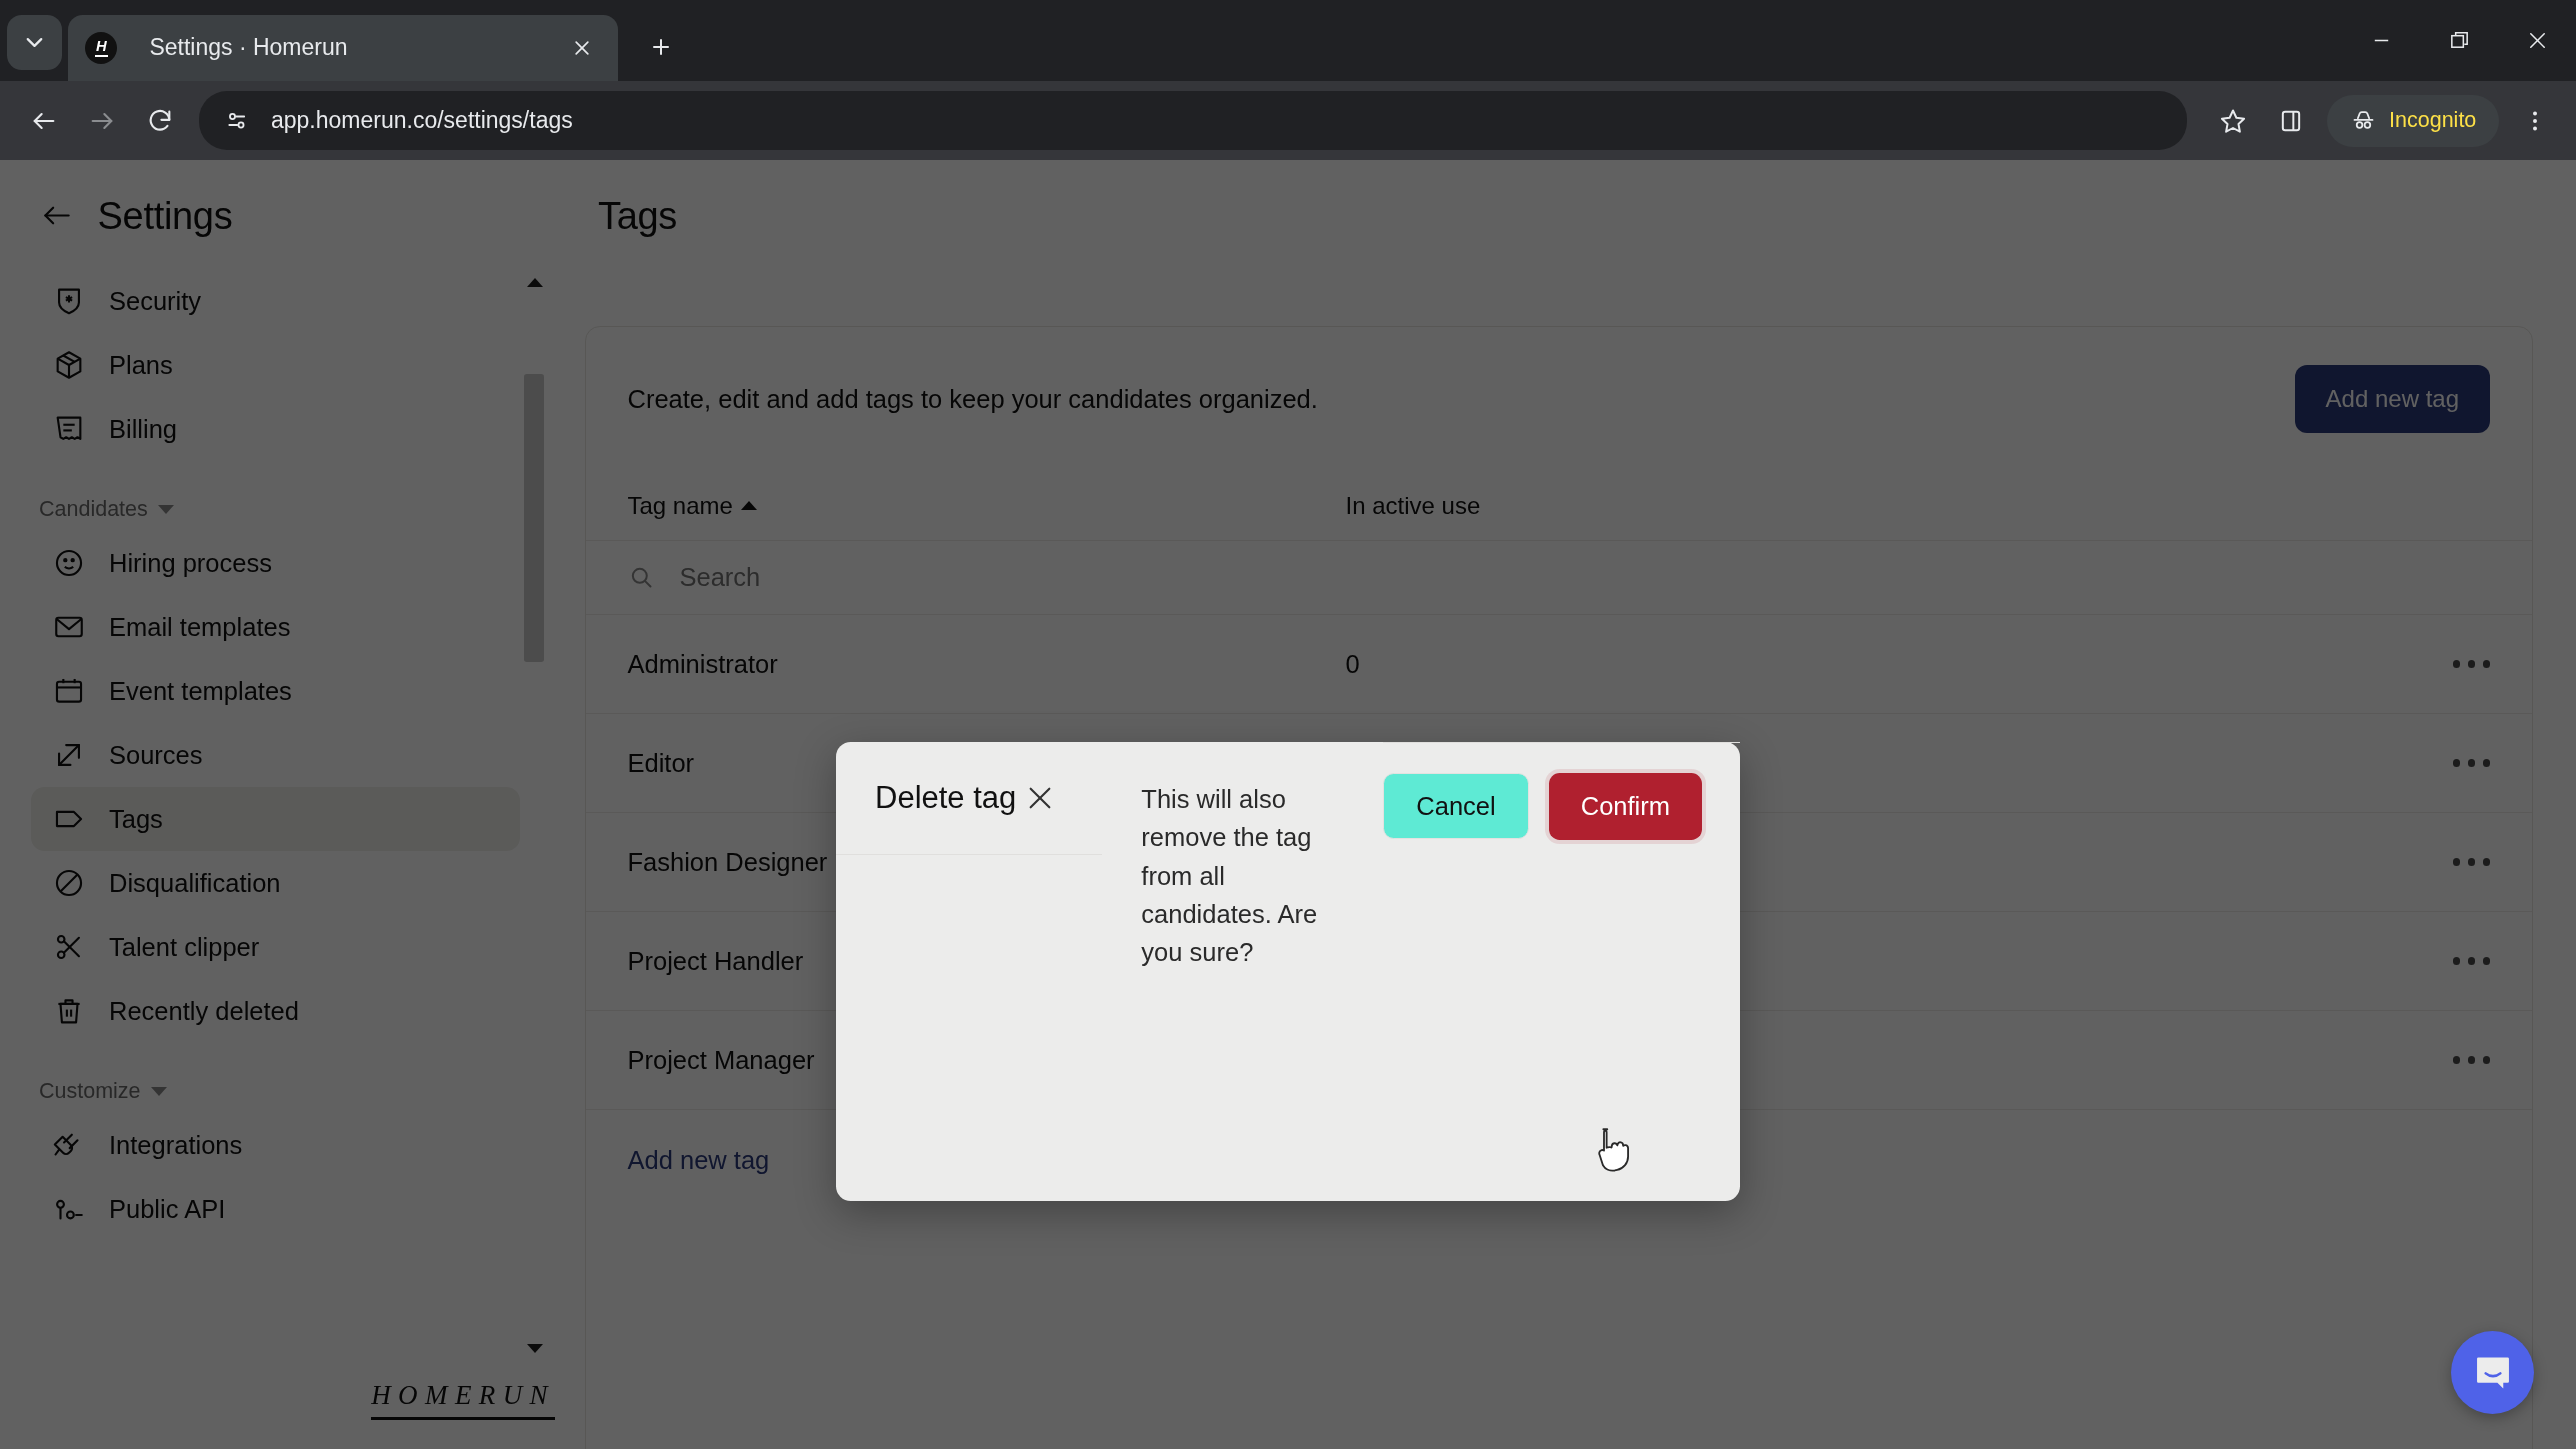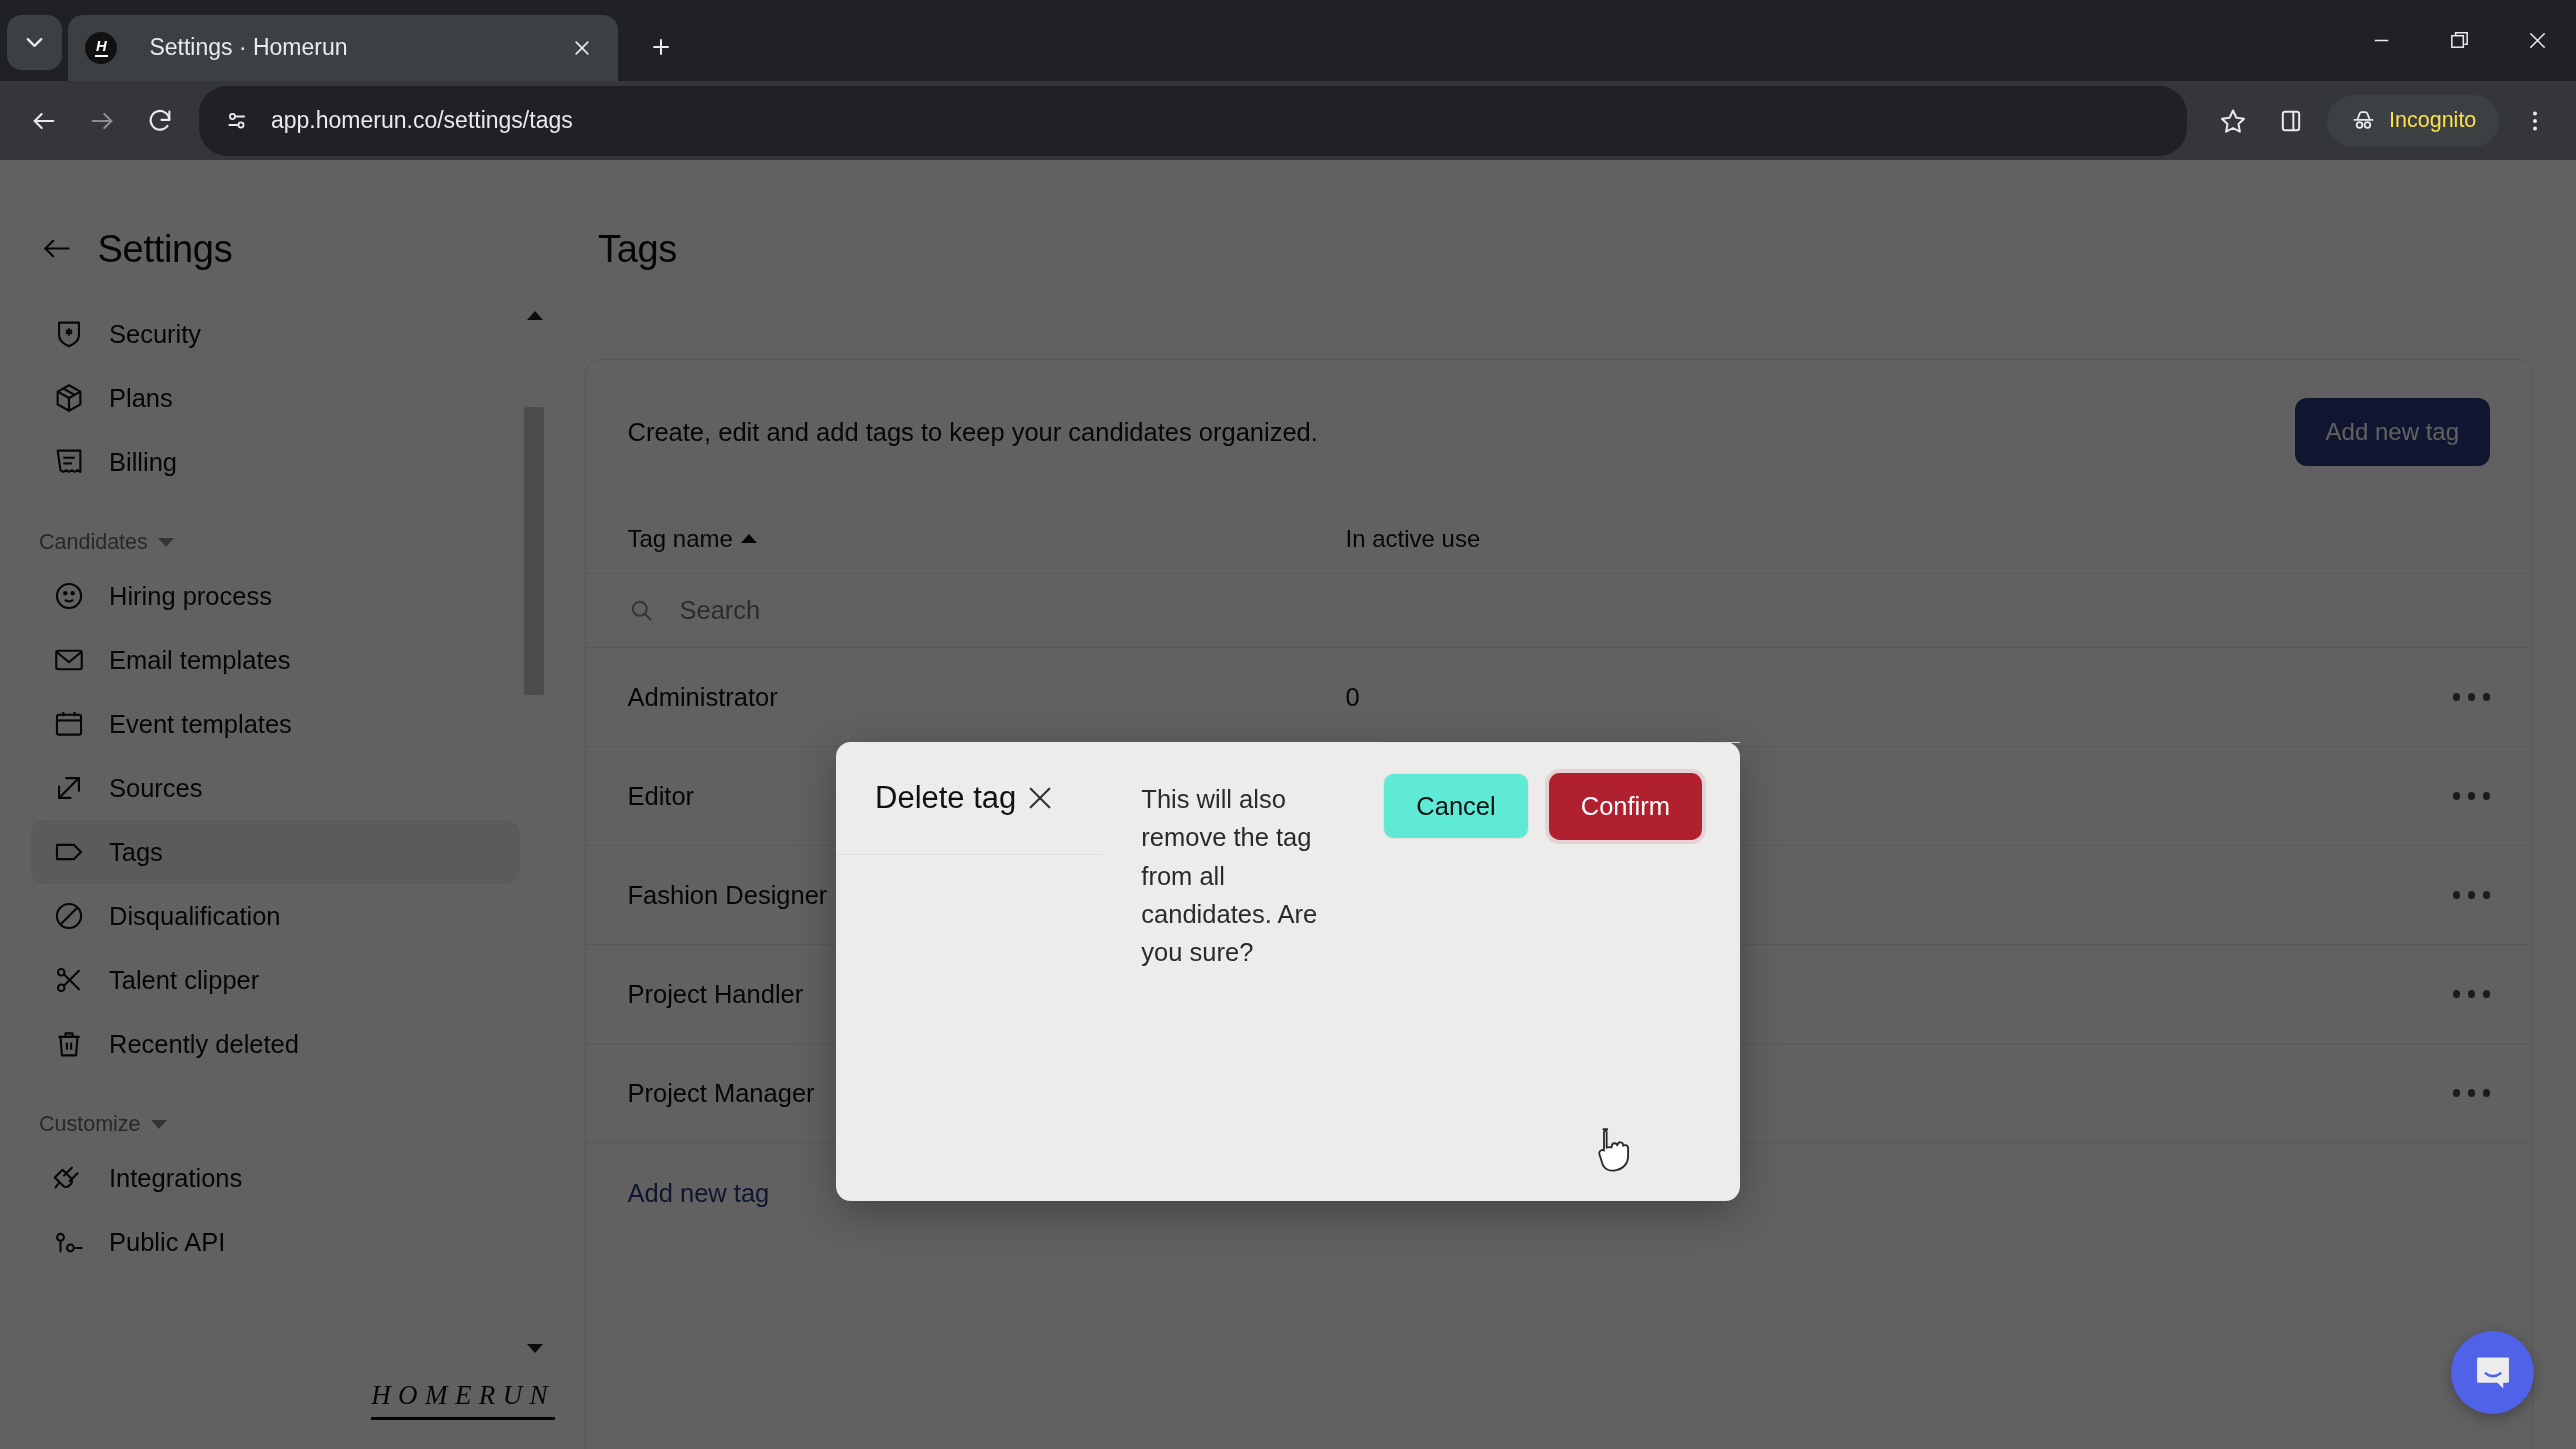"app.homerun.co/settings/tags" .omnibox { height: 70px -> 59px }
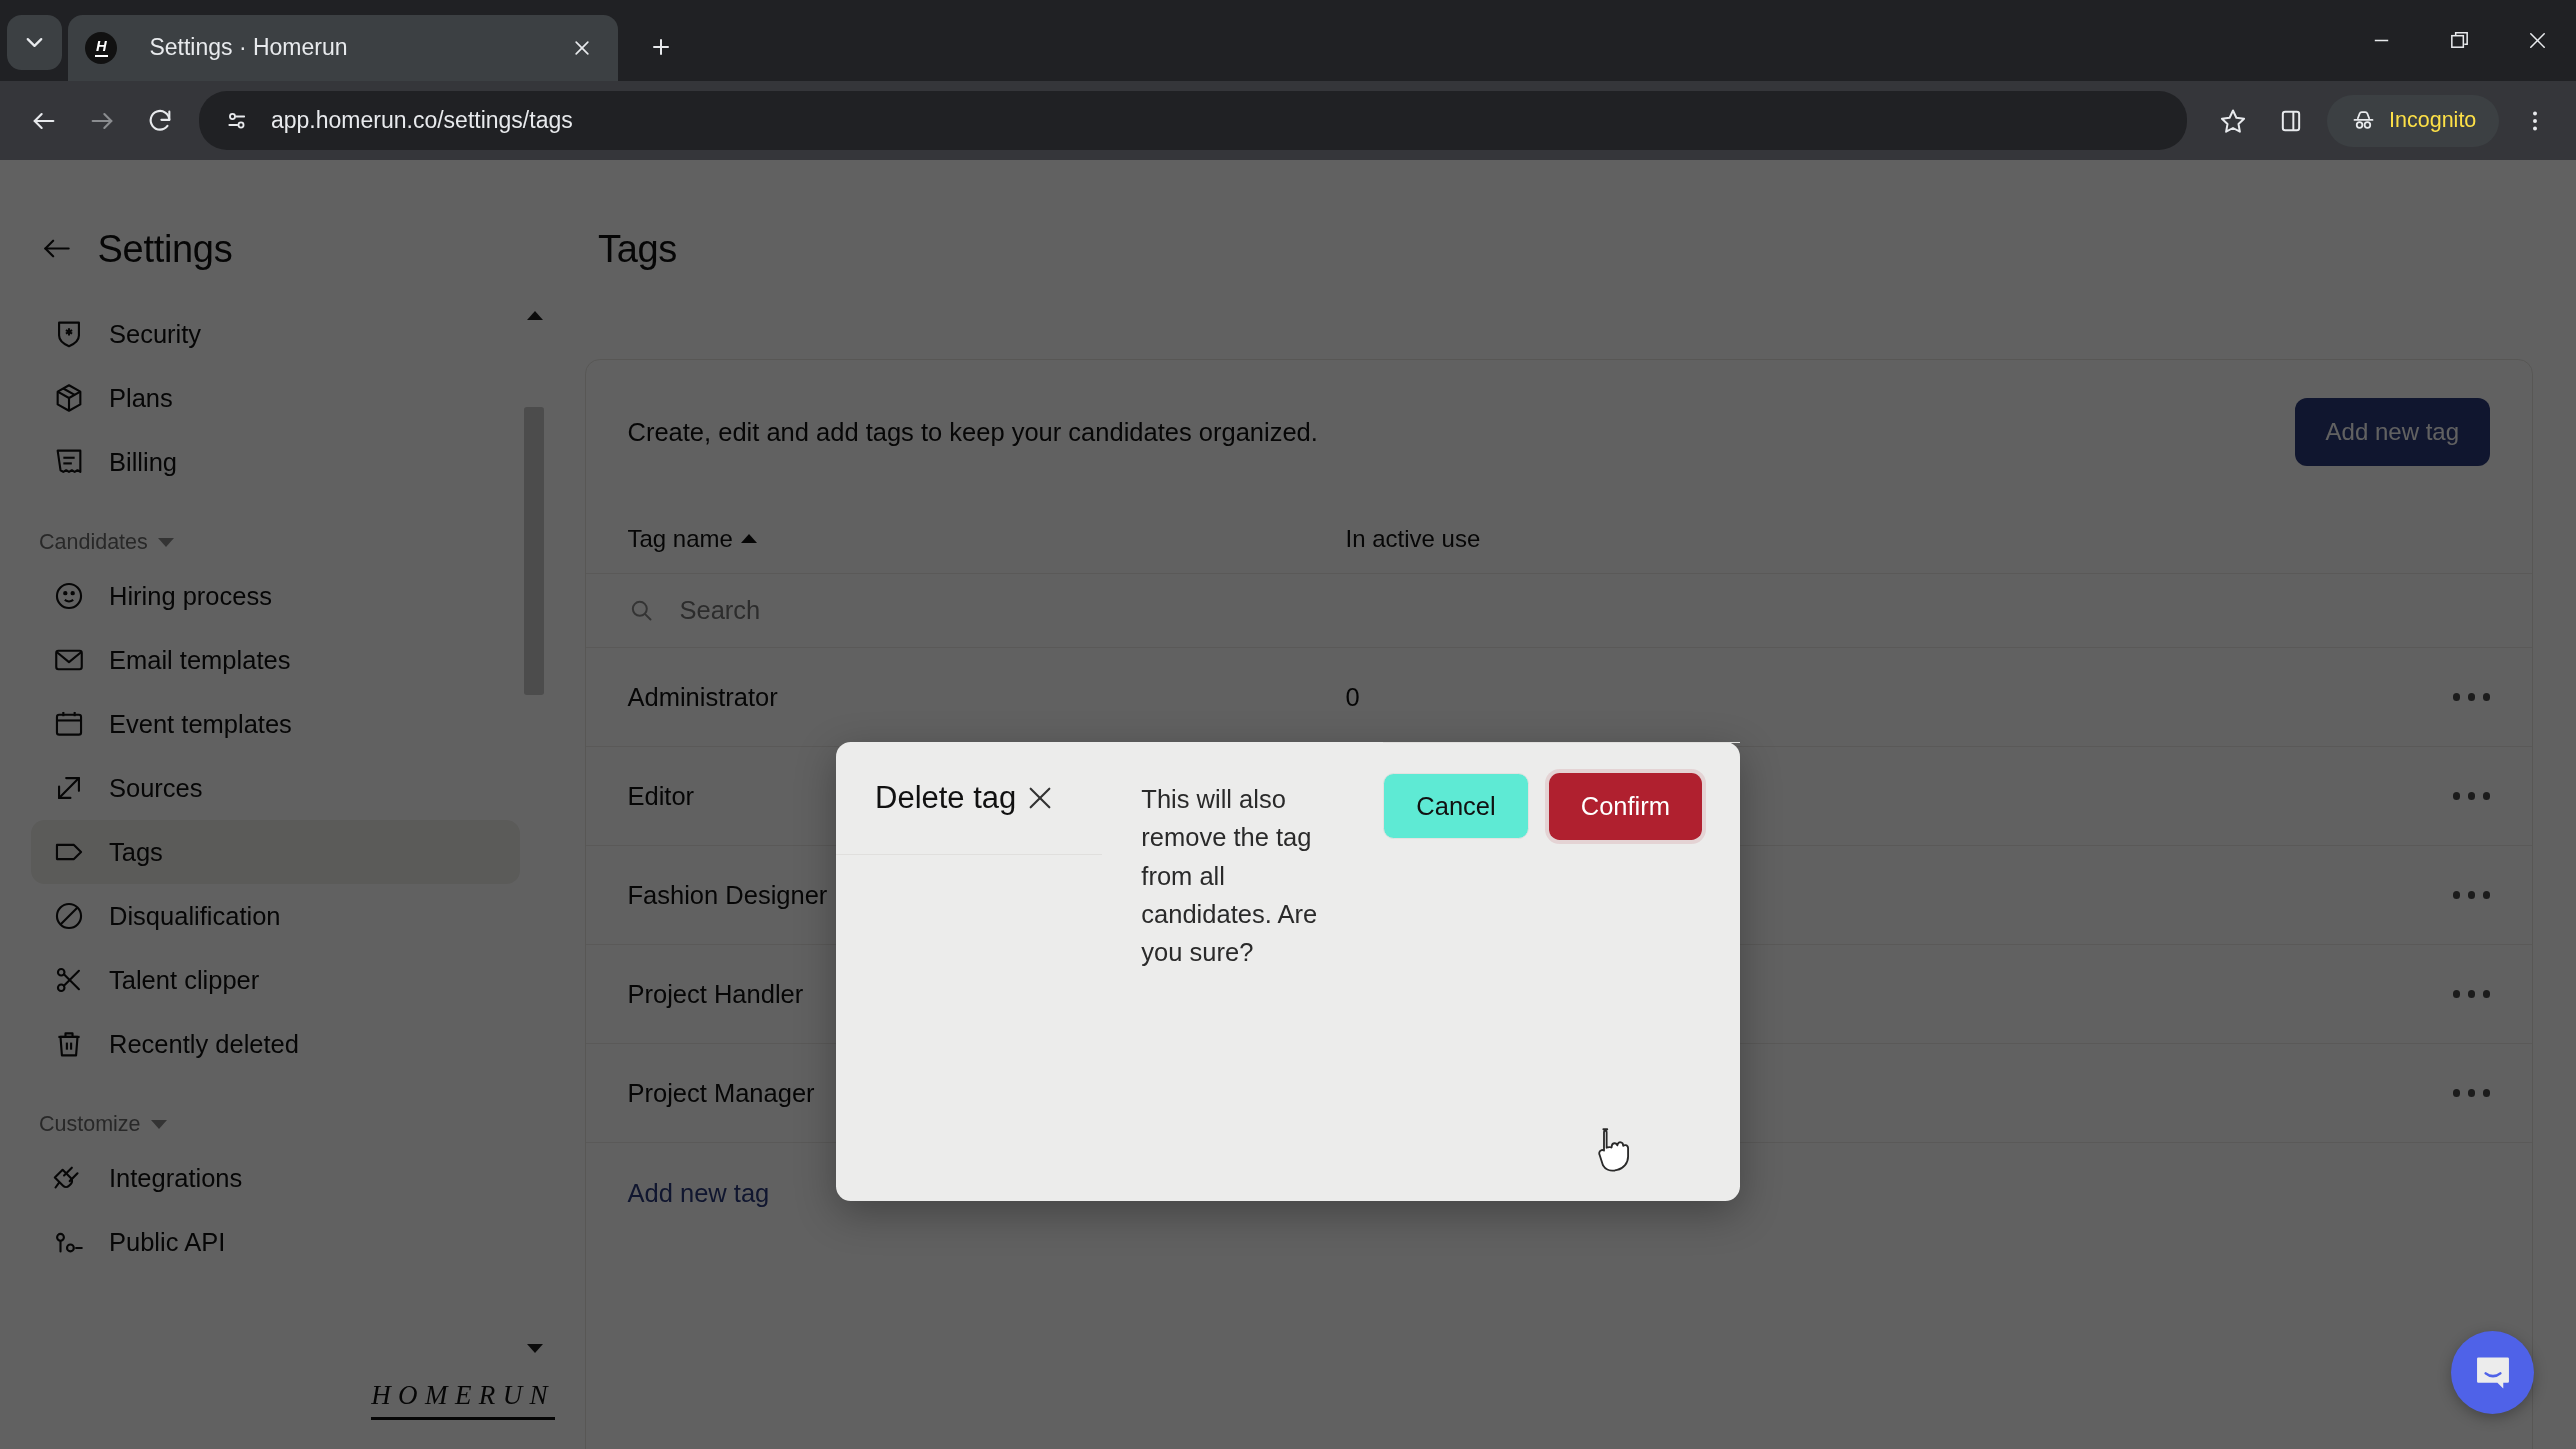"Settings" .page { margin-top: 33px -> none }
